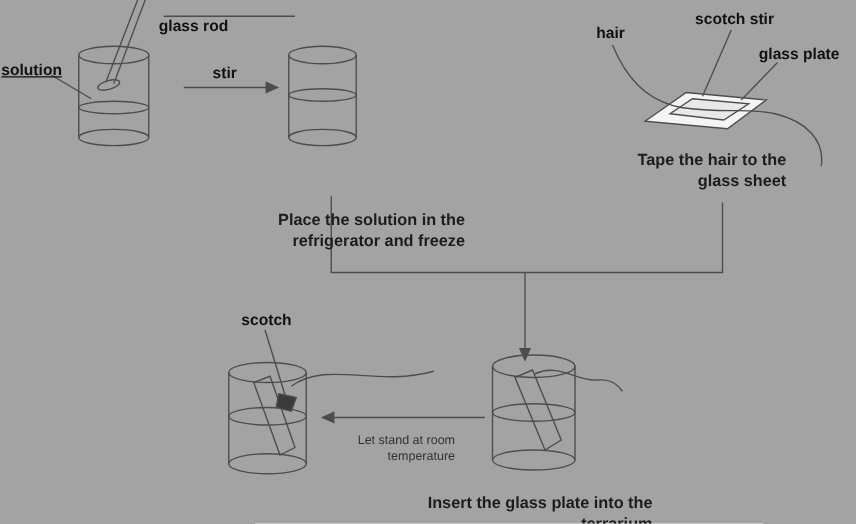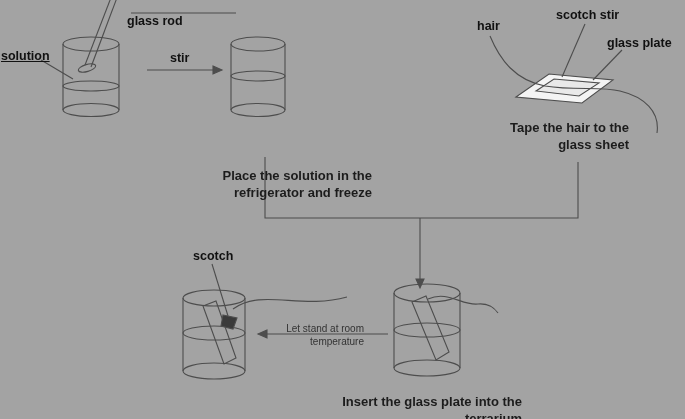"Let stand at room temperature" div.small-note { top: 323px -> 347px }
